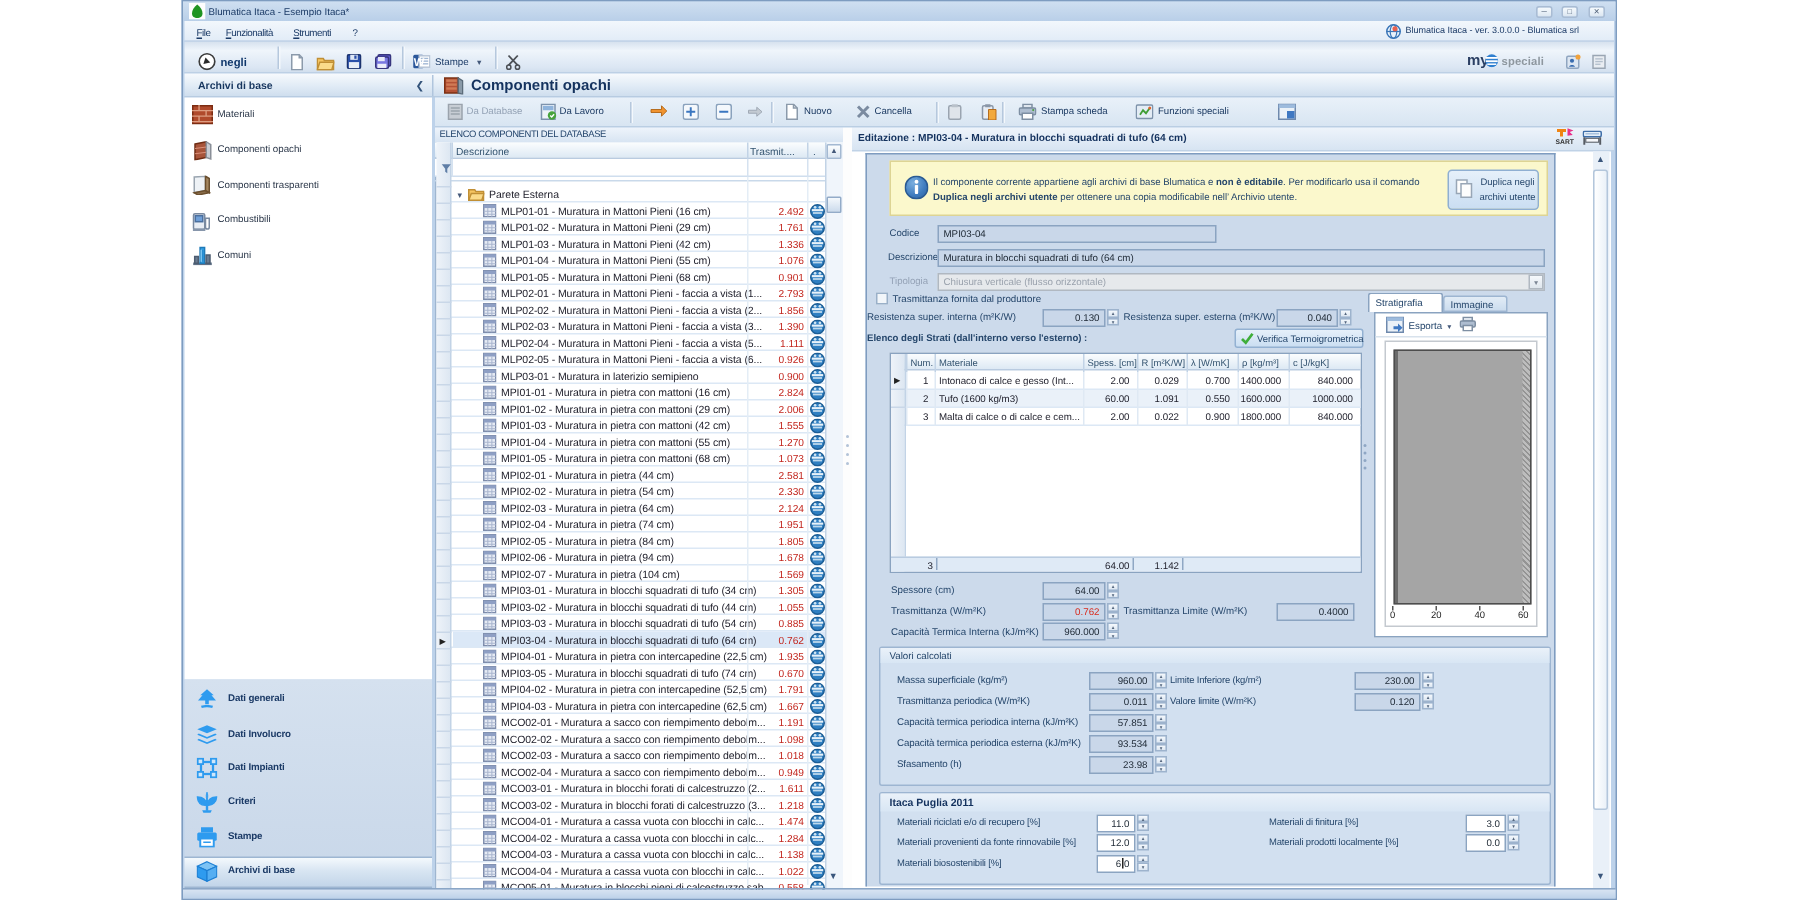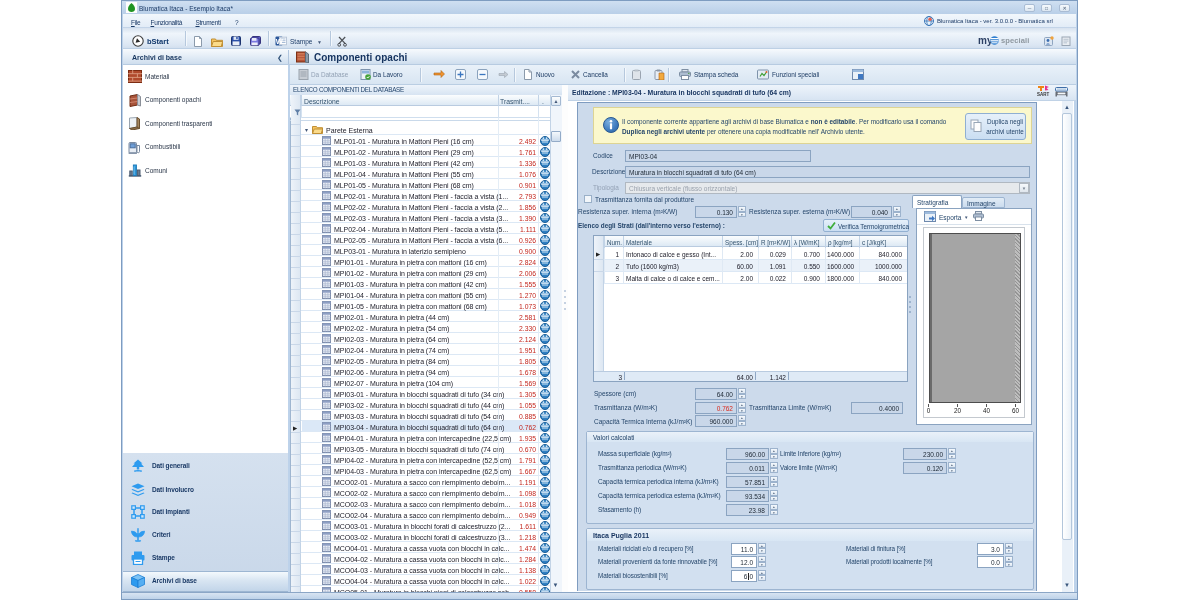"bStart" div.abs { text: bStart -> negli }
